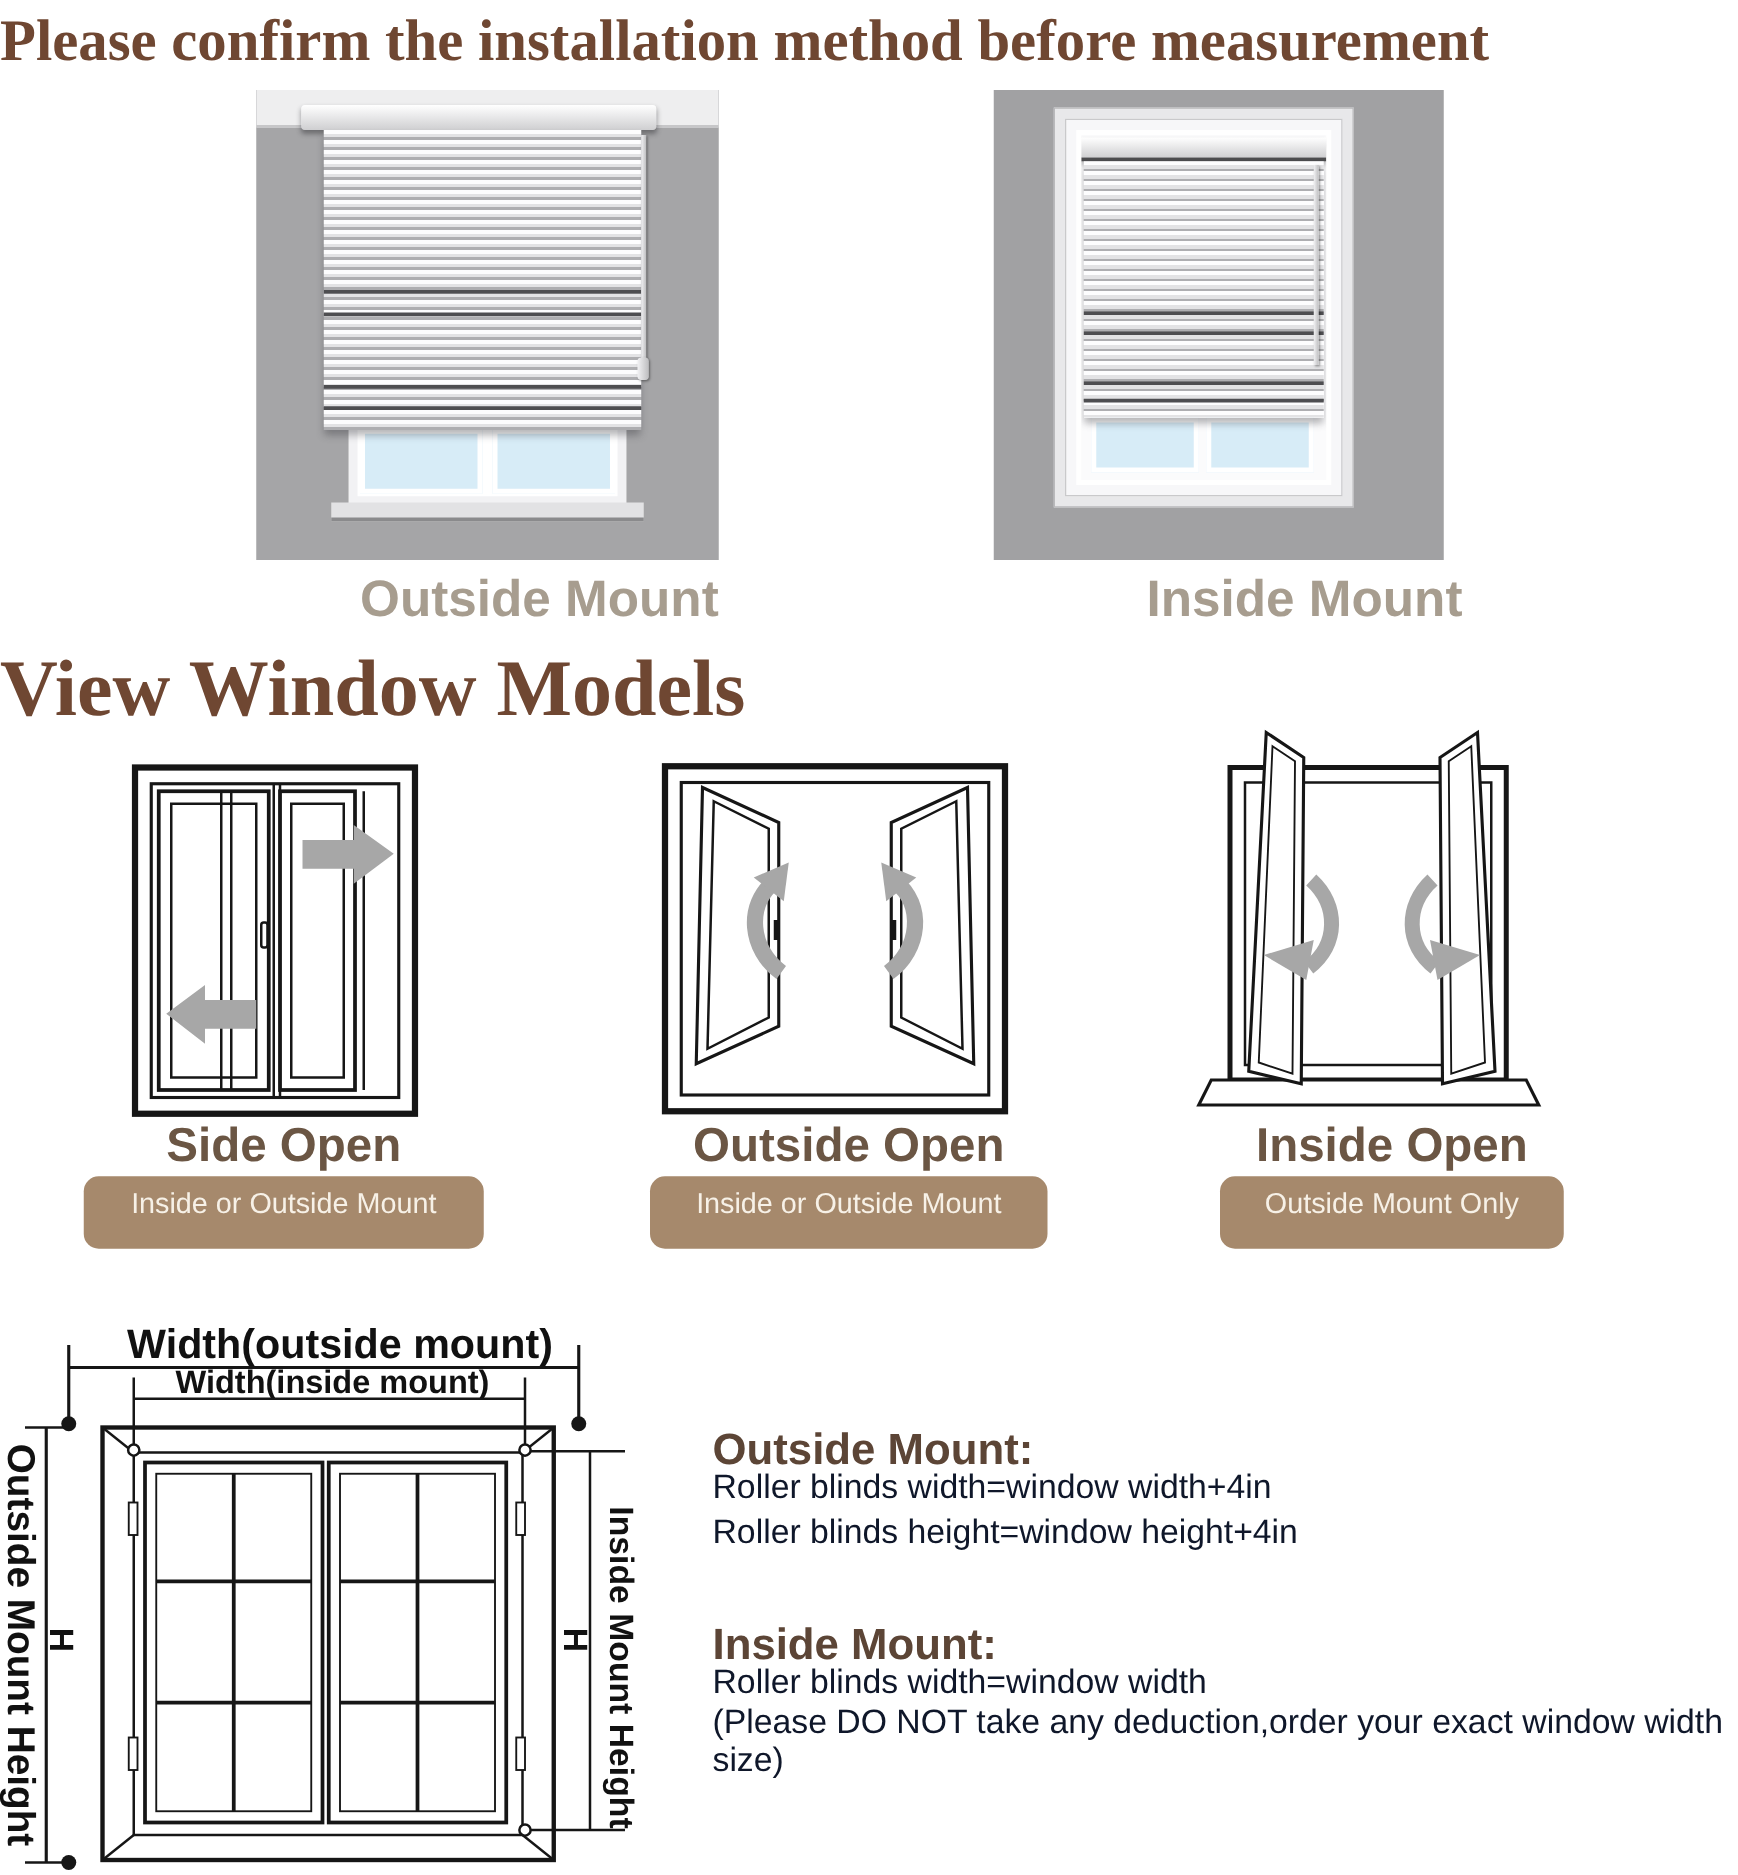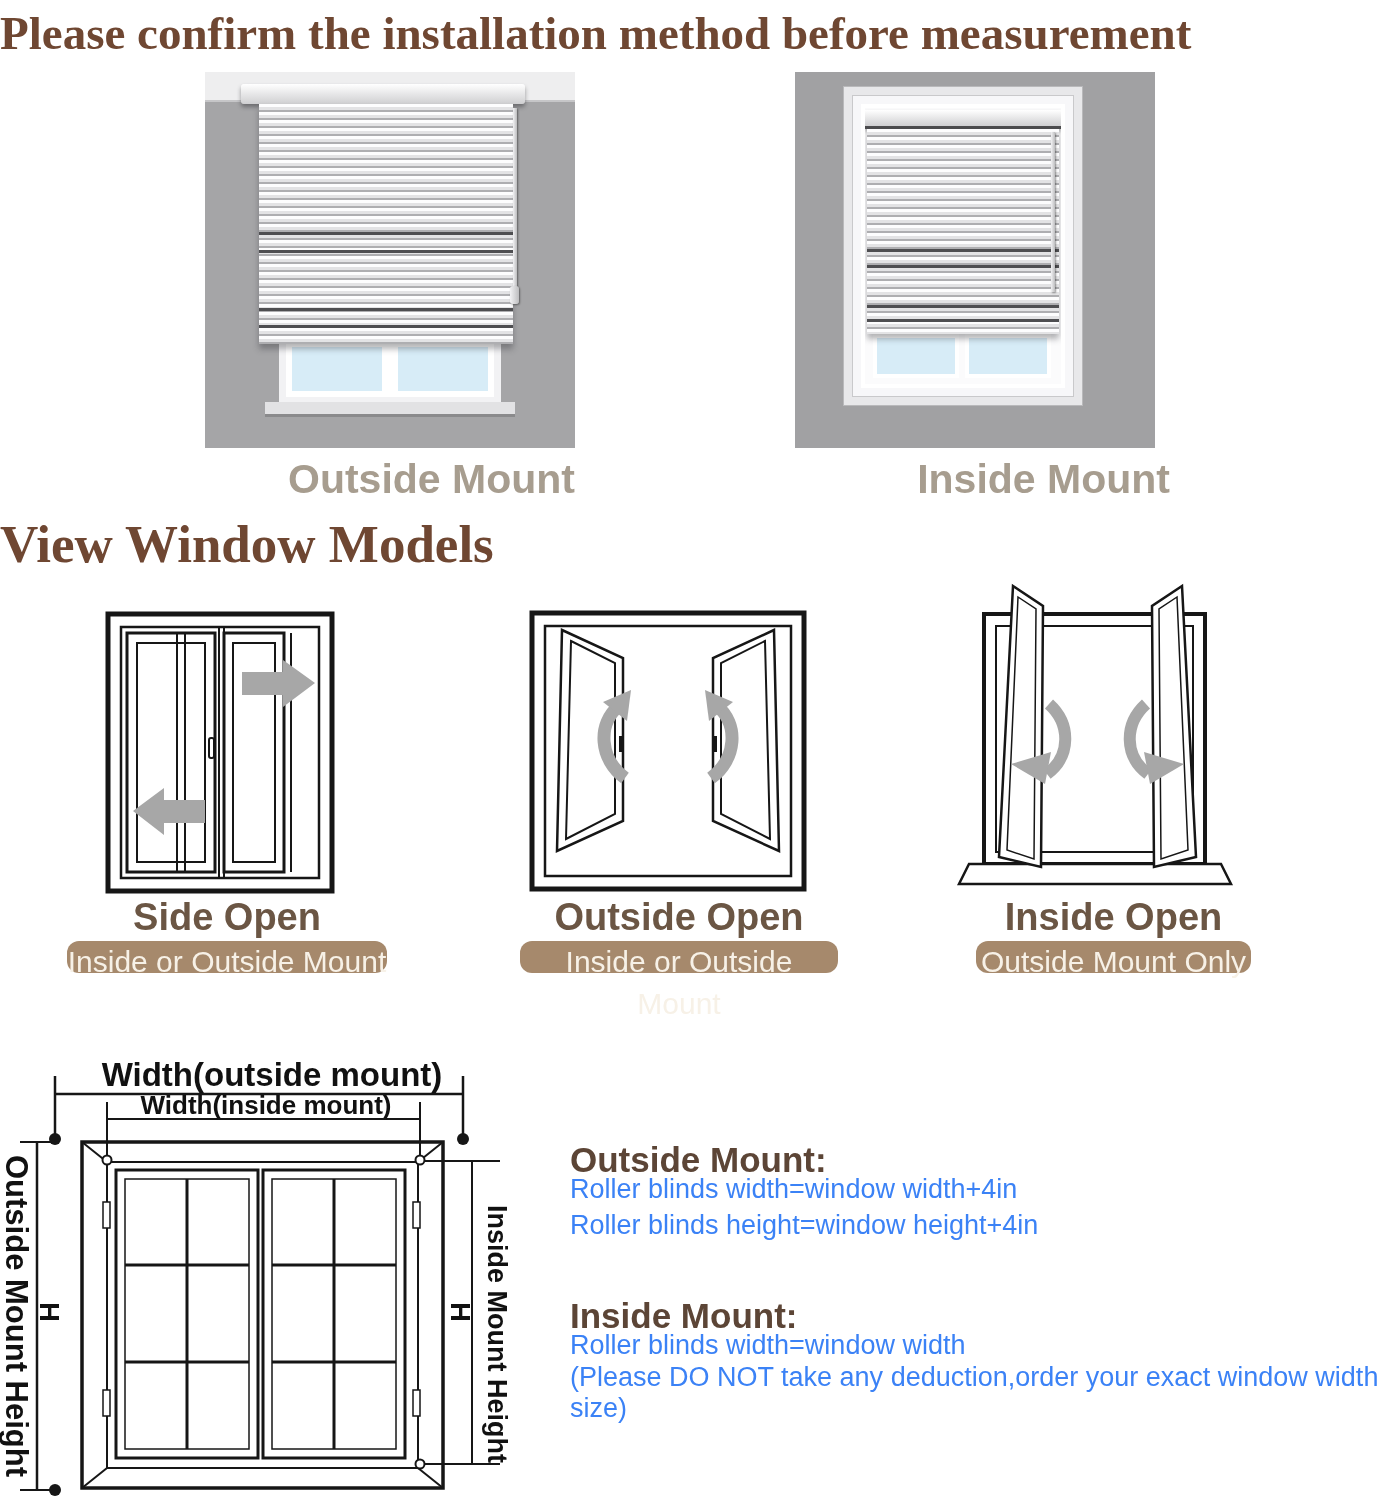"View Window Models" div.abs { font-size: 53px -> 64px }
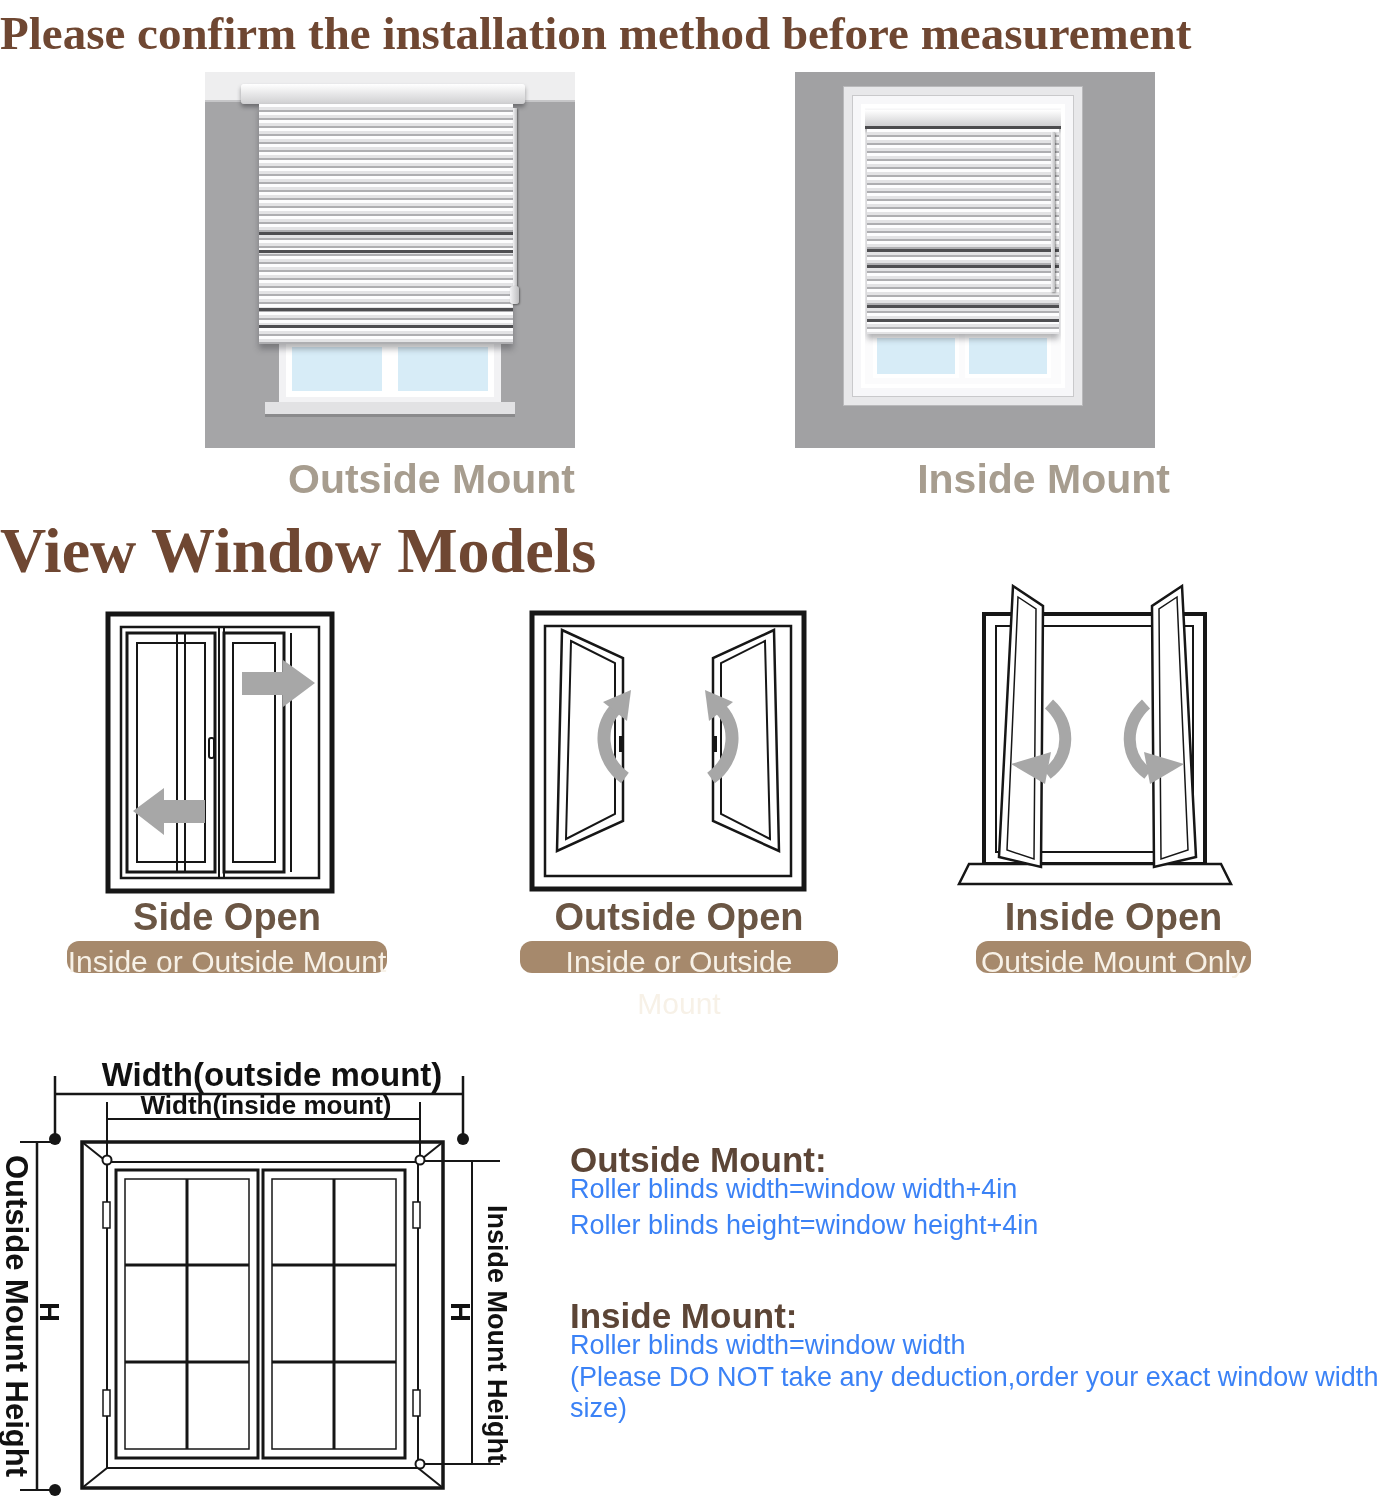"Inside or Outside Mount" .badge { font-size: 30px -> 23px; height: 32px -> 58px }
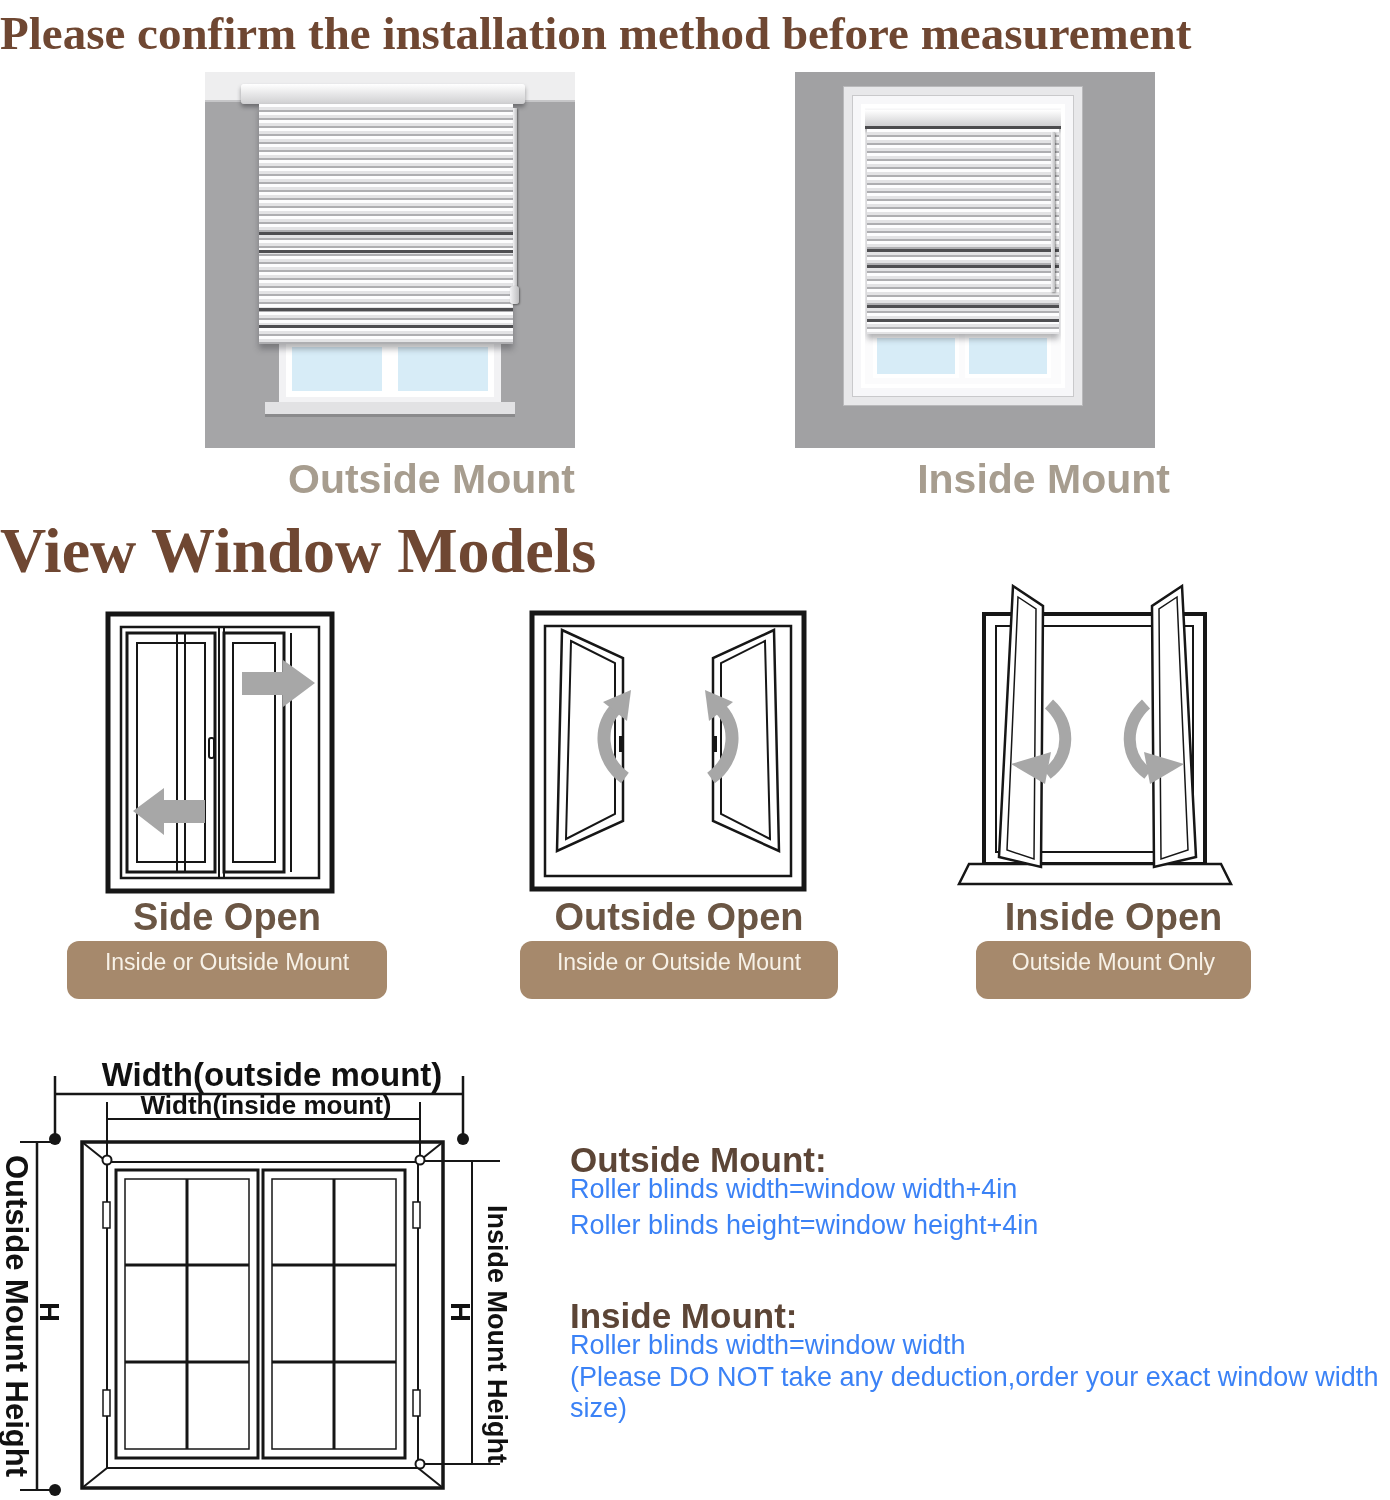"Roller blinds width=window width+4in" .instr-line { color: #3b82f6 -> #0f172a }
